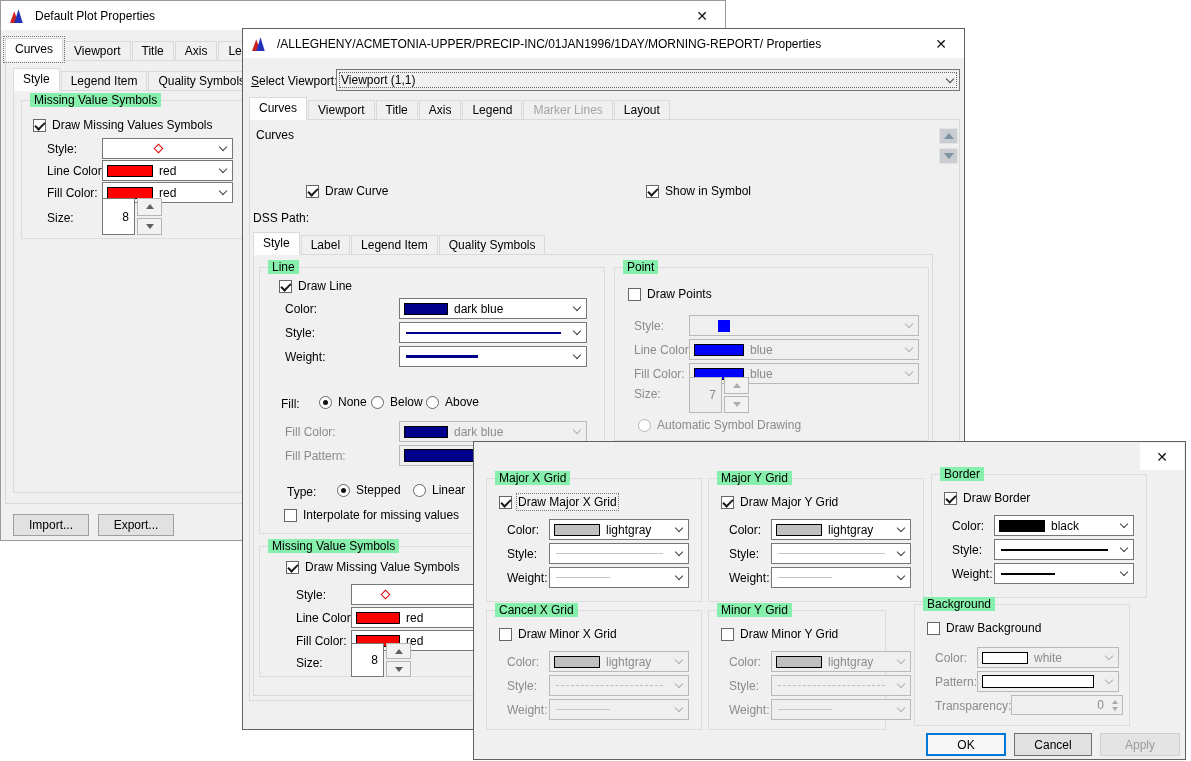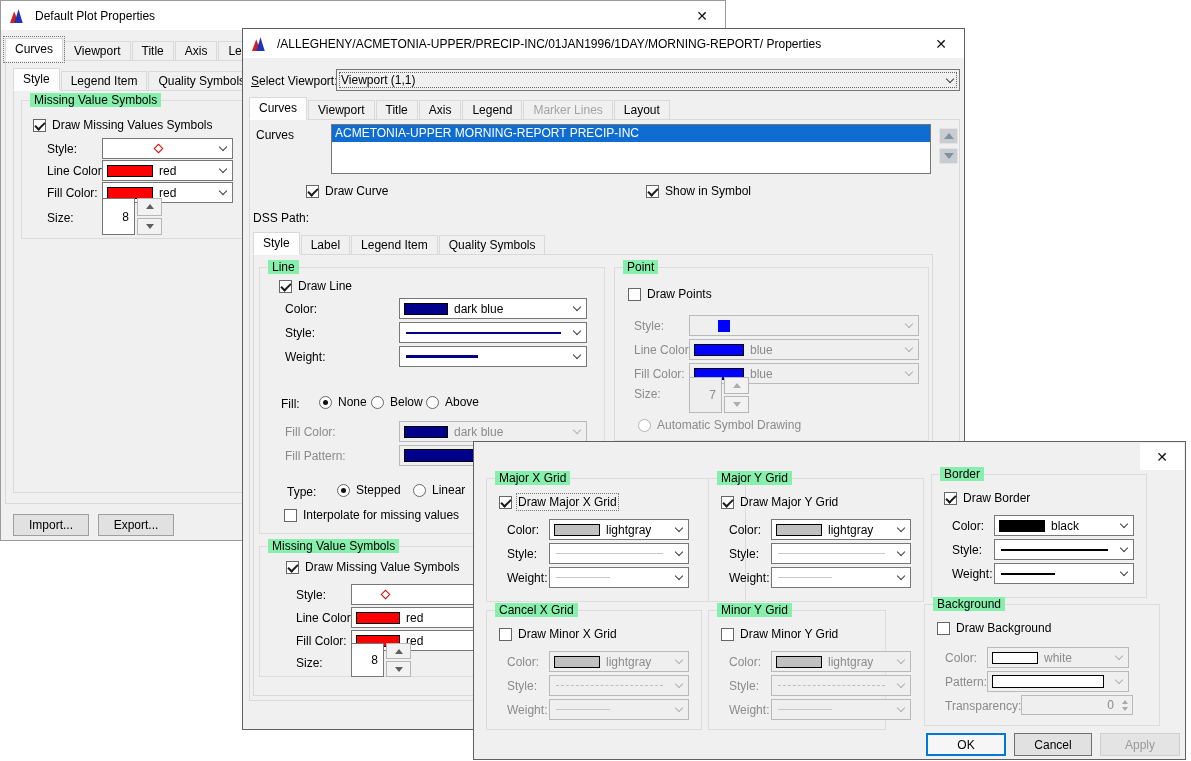"ACMETONIA-UPPER MORNING-REPORT" div.list { html: <div> <div>ACMETONIA-UPPER MORNING-REPORT PRECIP-INC</div> </div> -> none }
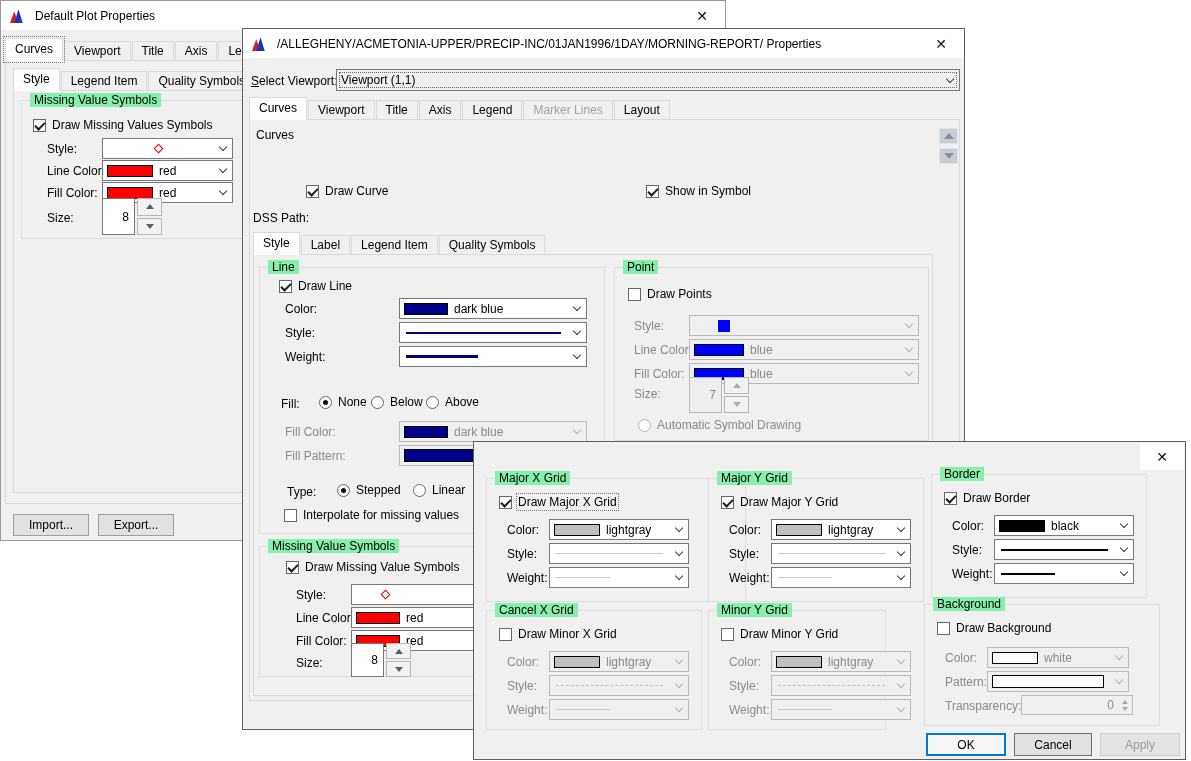"Major X Grid" div.grp { width: 260px -> 216px }
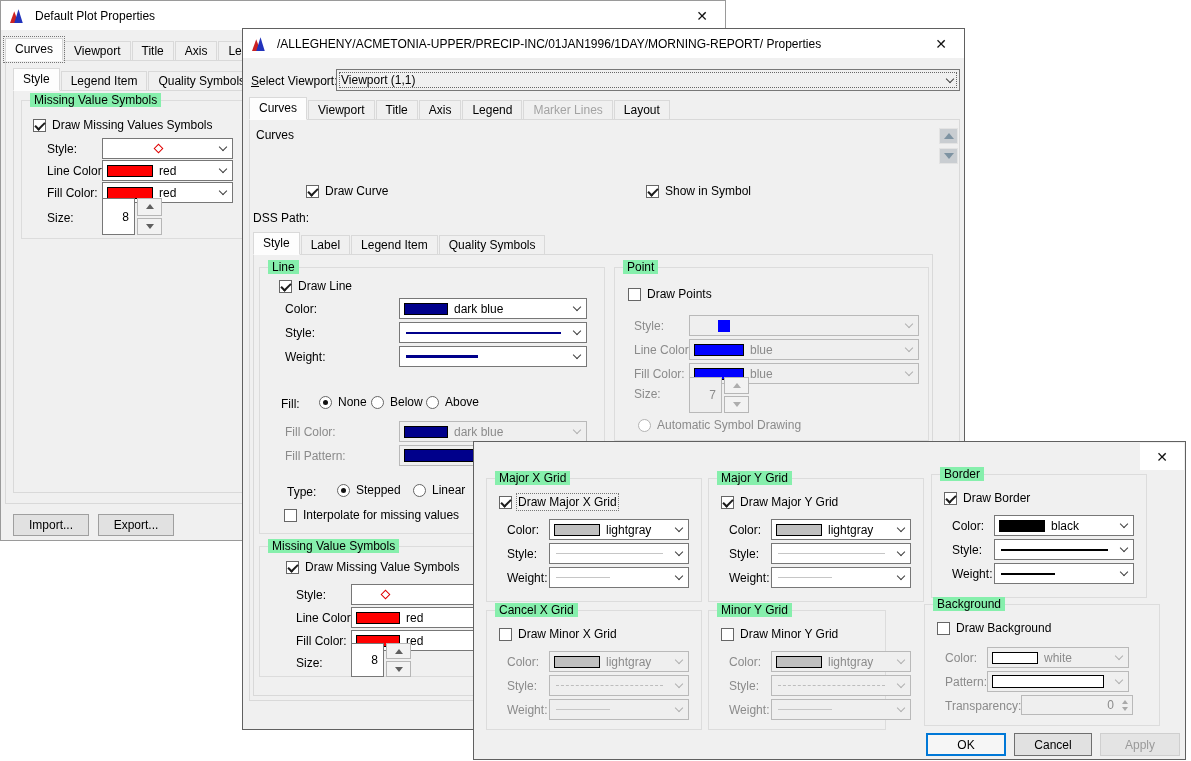"Background" div.grp { left: 450px -> 440px; width: 236px -> 216px }
